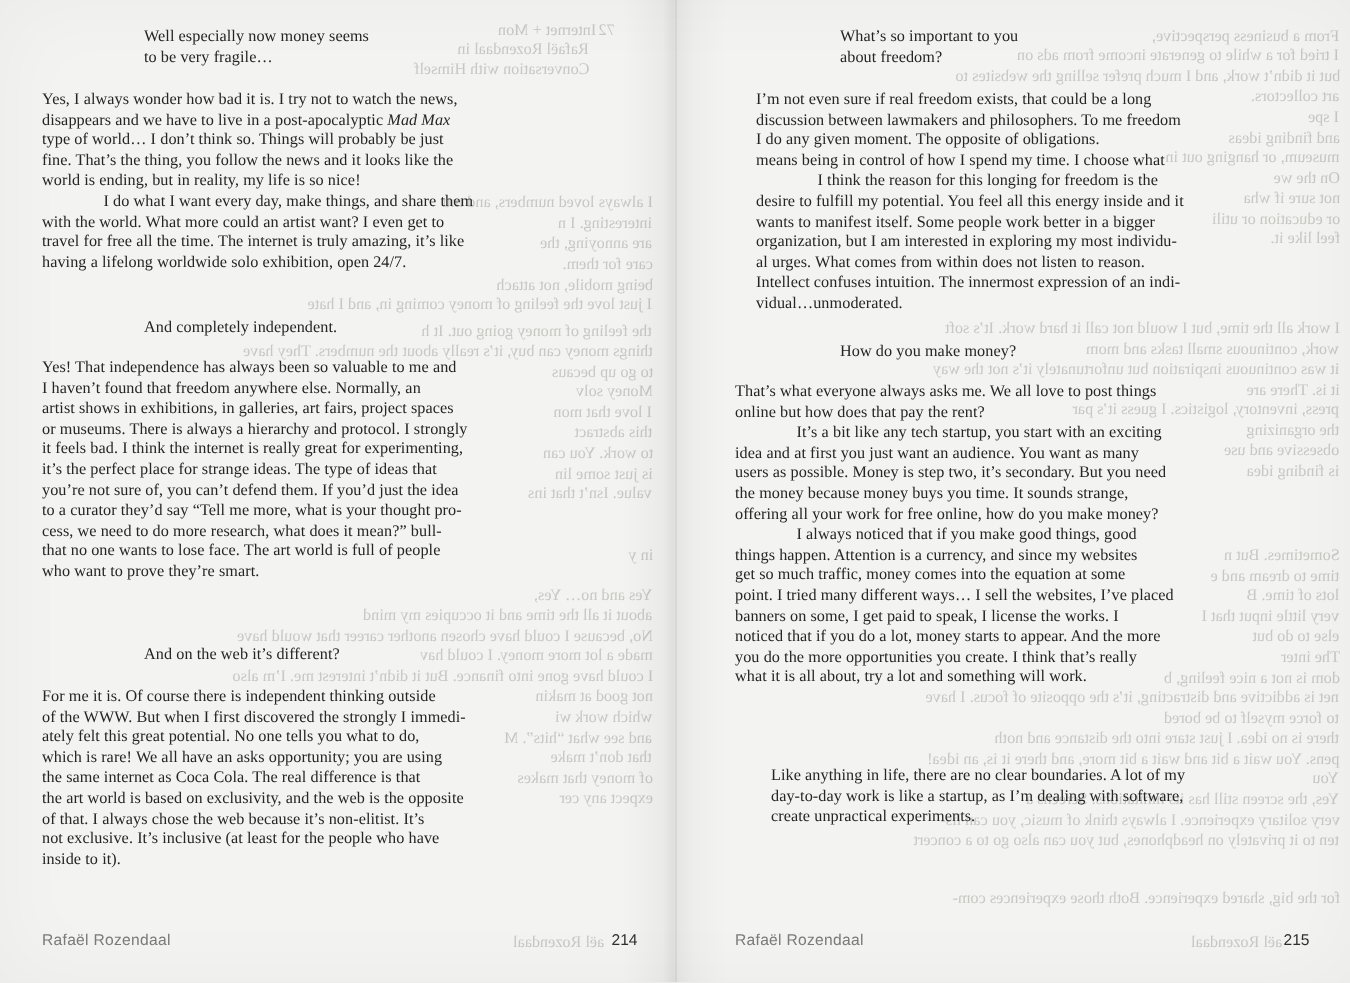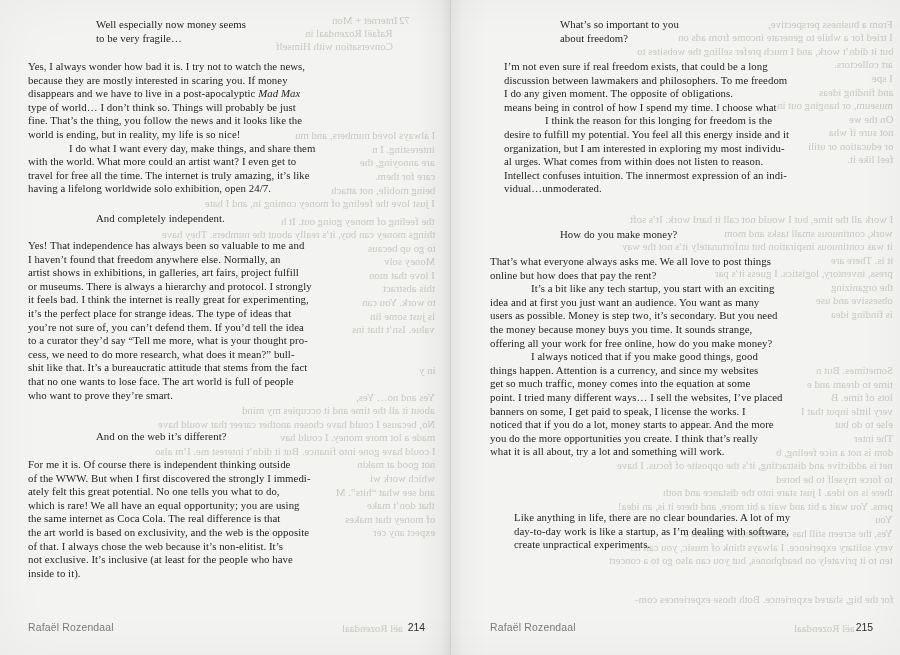"because they are mostly interested" div.line { html: <div>because they are mostly interested in scaring you. If money</div> -> none }
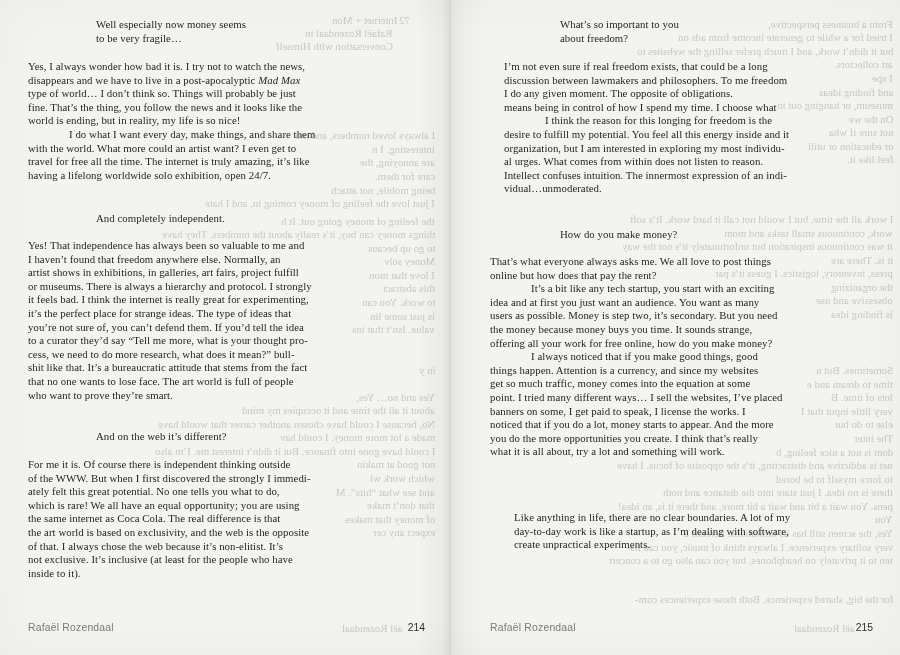"wants to manifest itself. Some" div.line { html: none -> <div>wants to manifest itself. Some people work better in a bigger</div> }
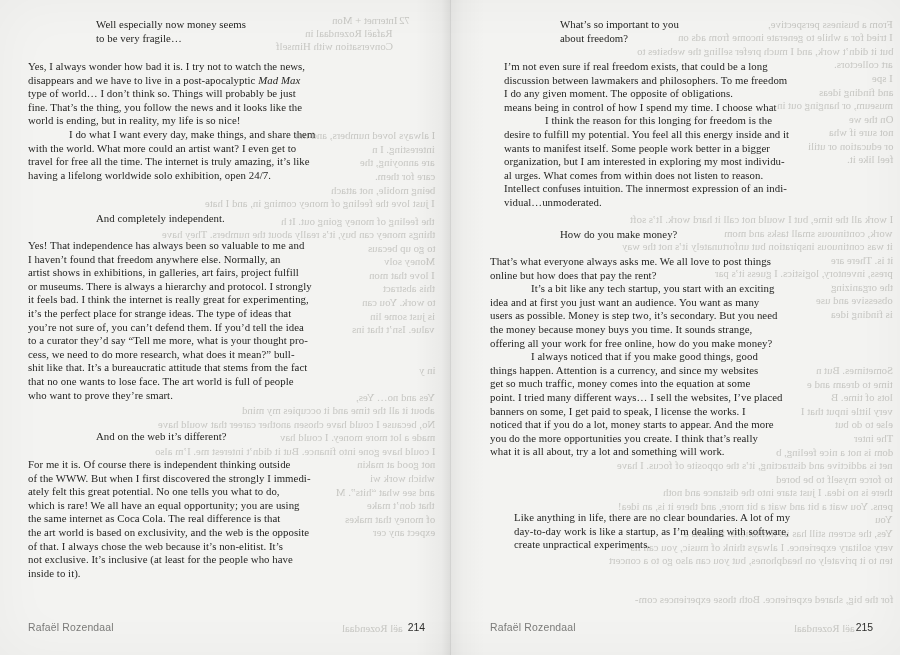"artist shows in exhibitions, in" div.line { text: fulfill -> spaces }
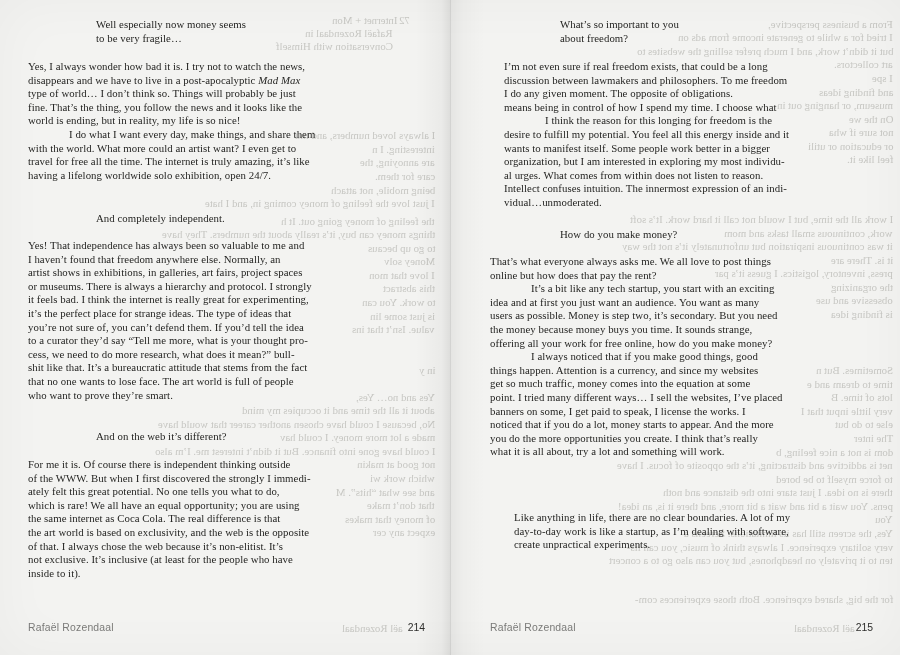"you’re not sure of, you" div.line { text: tell -> just }
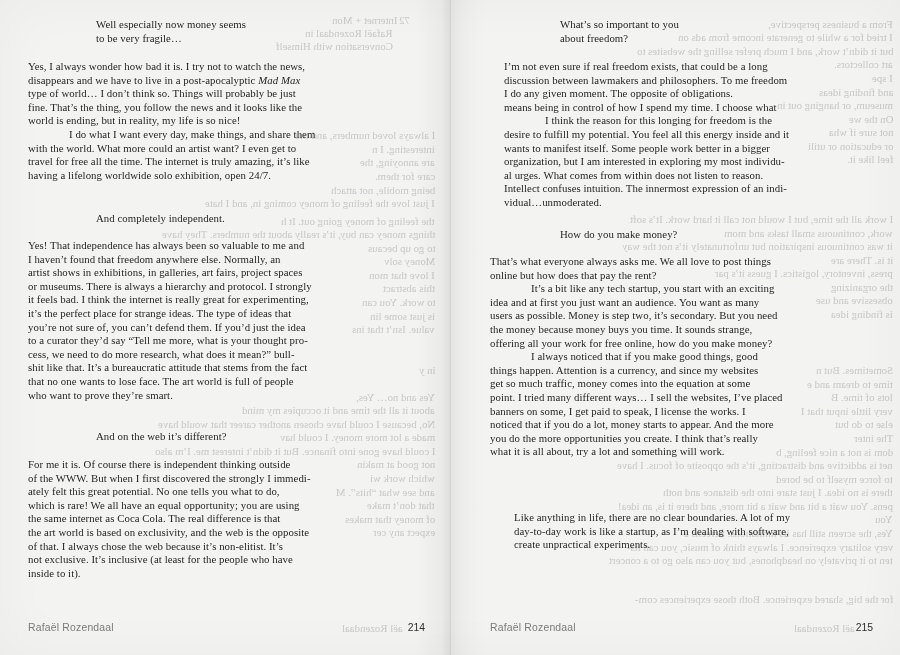"shit like that. It’s a" div.line { html: <div>shit like that. It’s a bureaucratic attitude that stems from the fact</div> -> none }
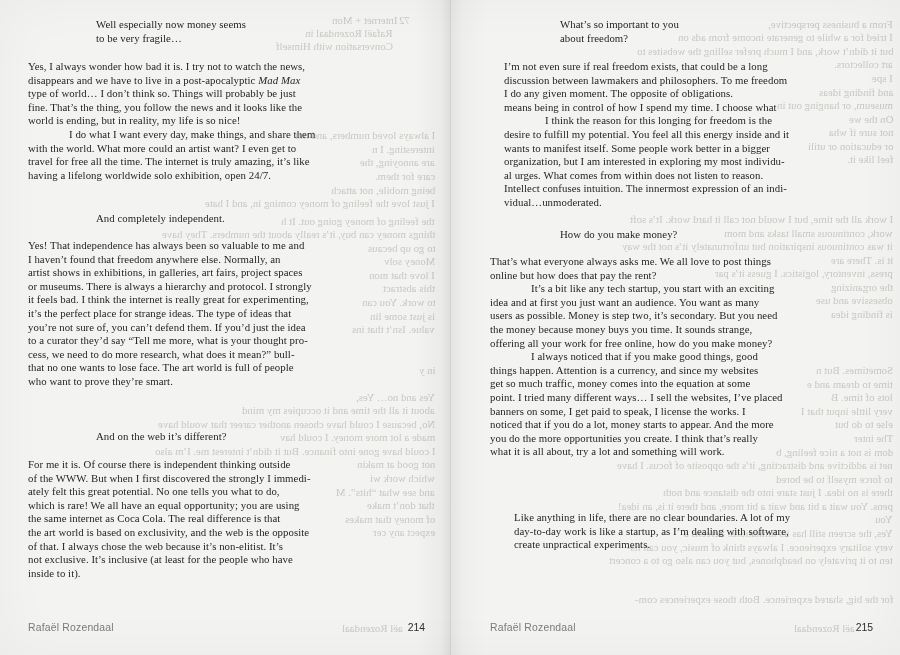"which is rare! We all" div.line { text: equal -> asks }
